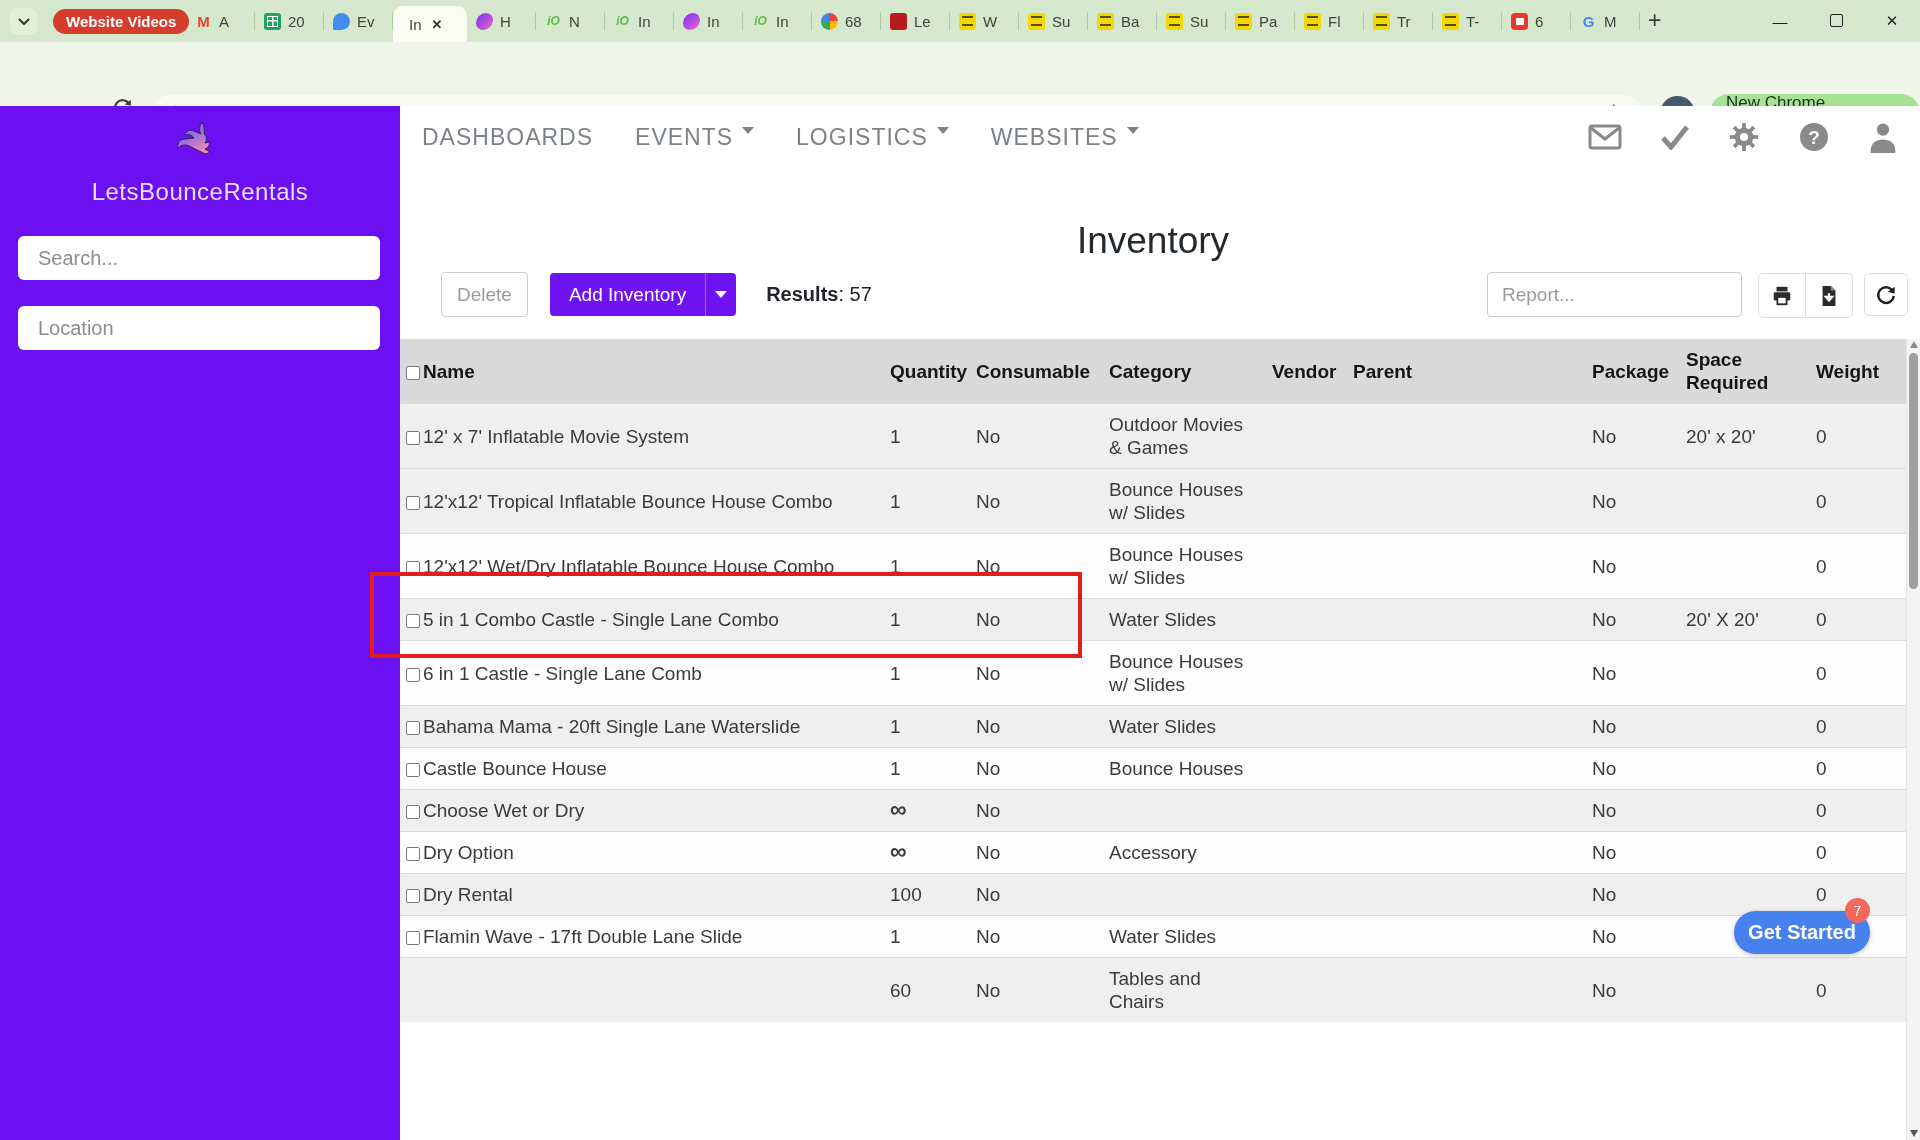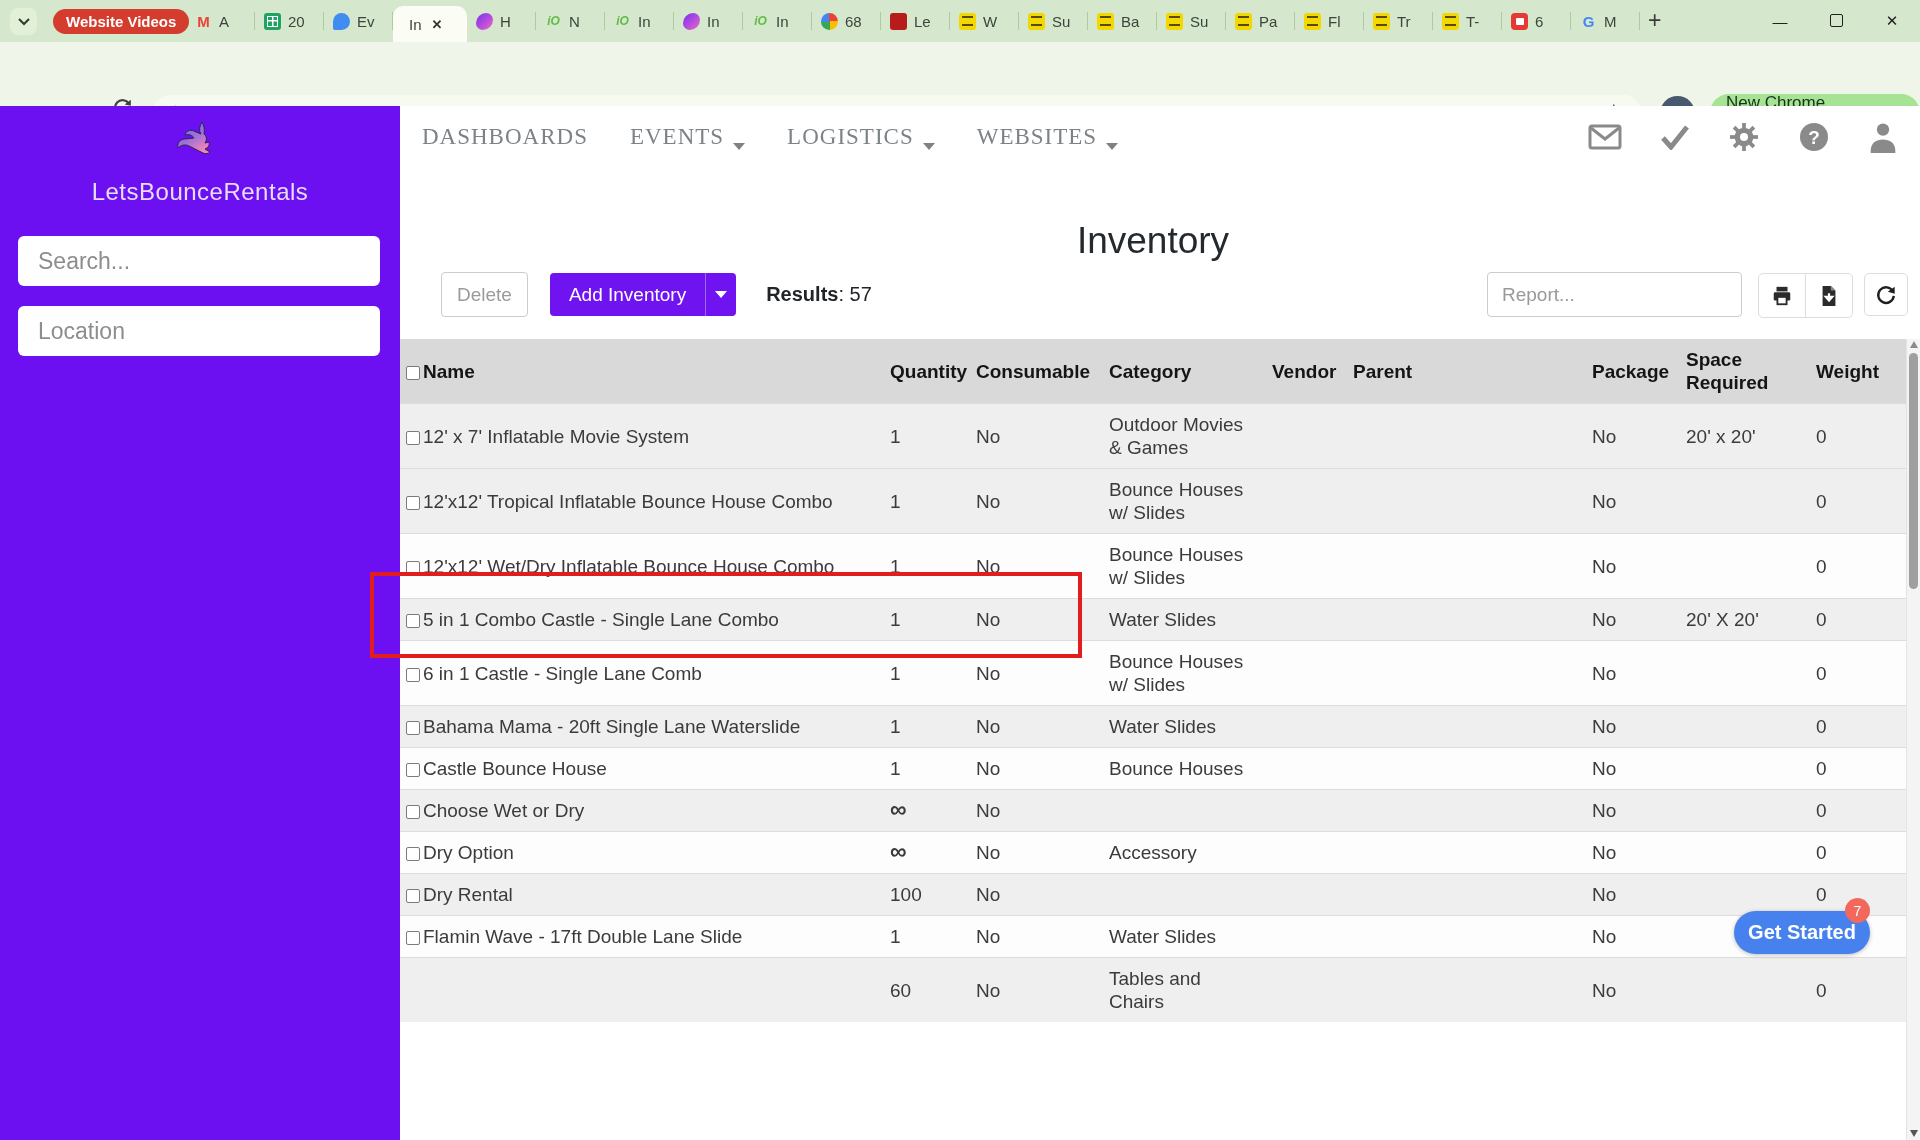"DASHBOARDS" .nav-item { align-items: flex-end -> flex-start; font-family: Liberation Serif, serif -> none }
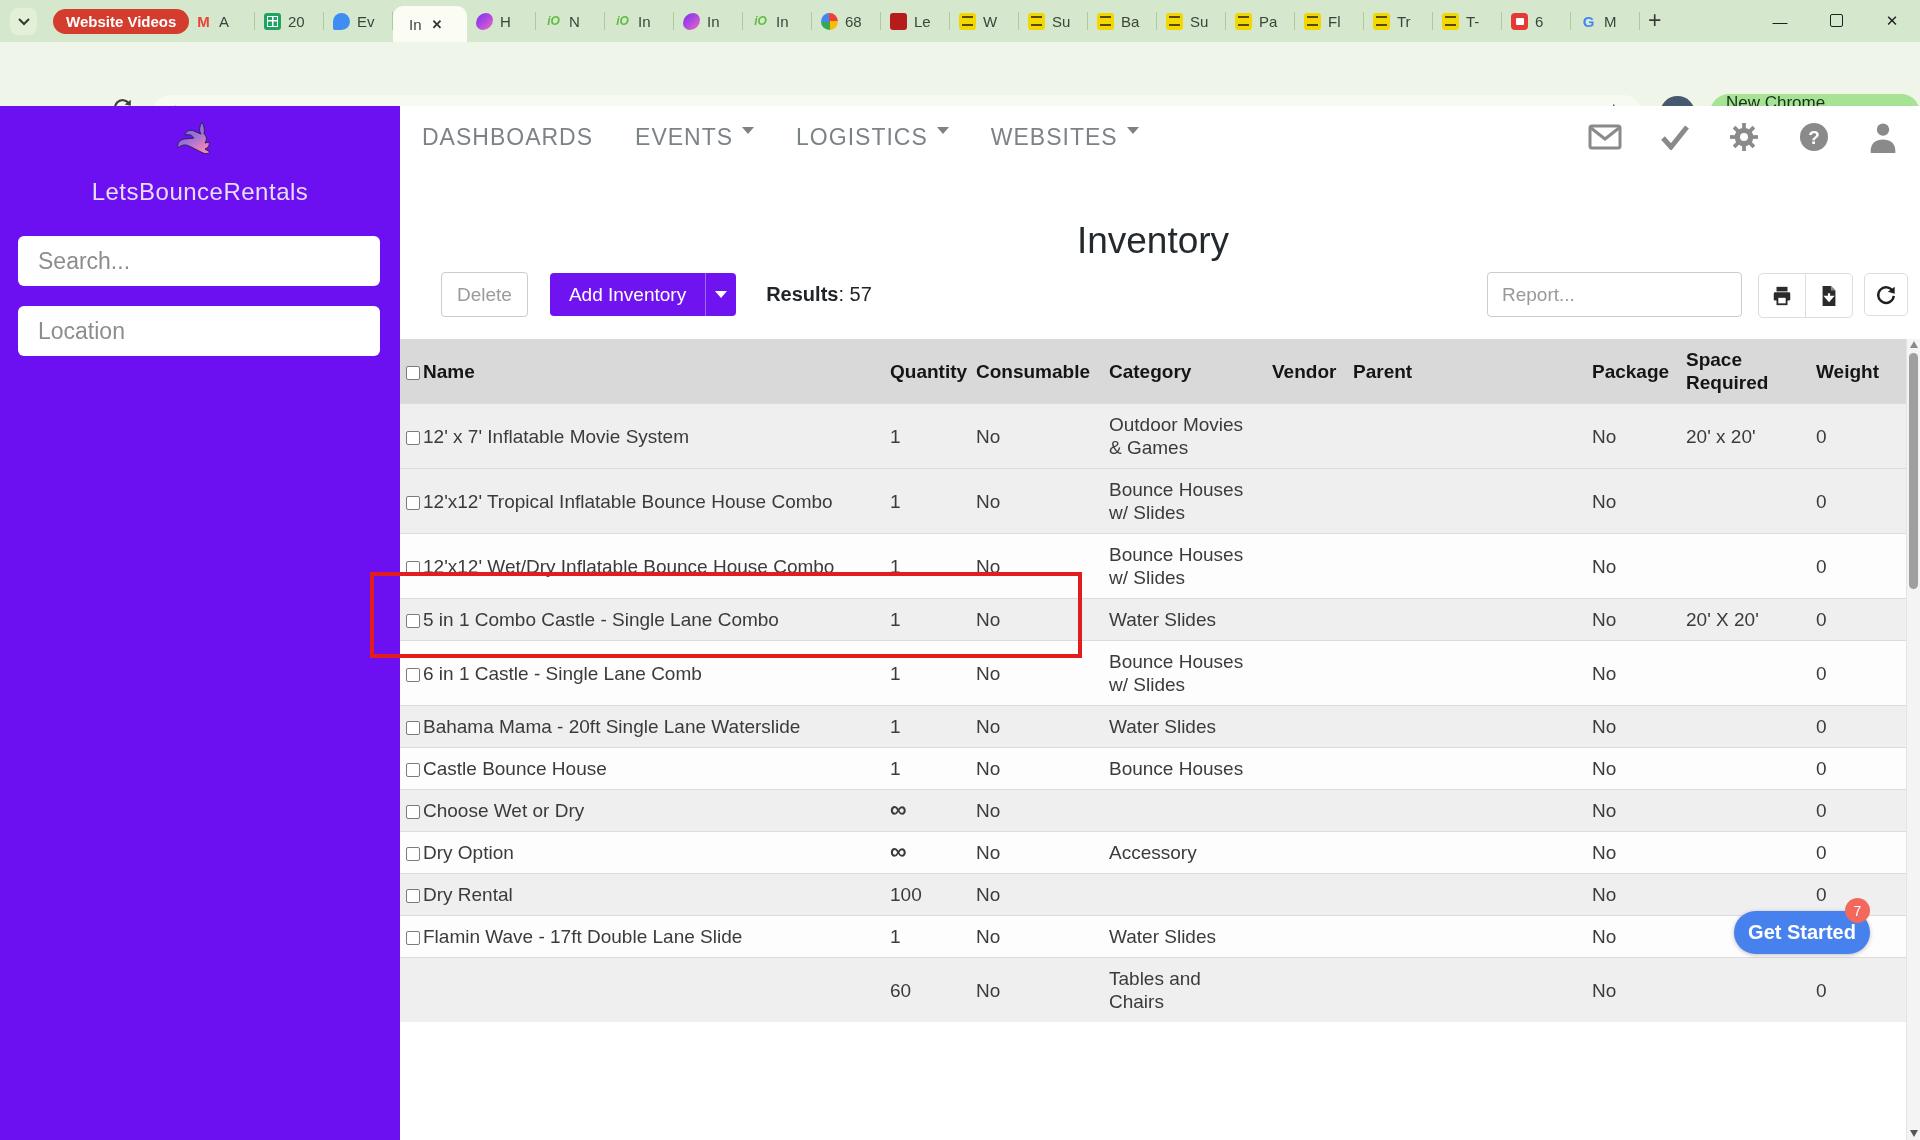"Search..." .side-input { font-size: 23px -> 20px; height: 50px -> 44px }
